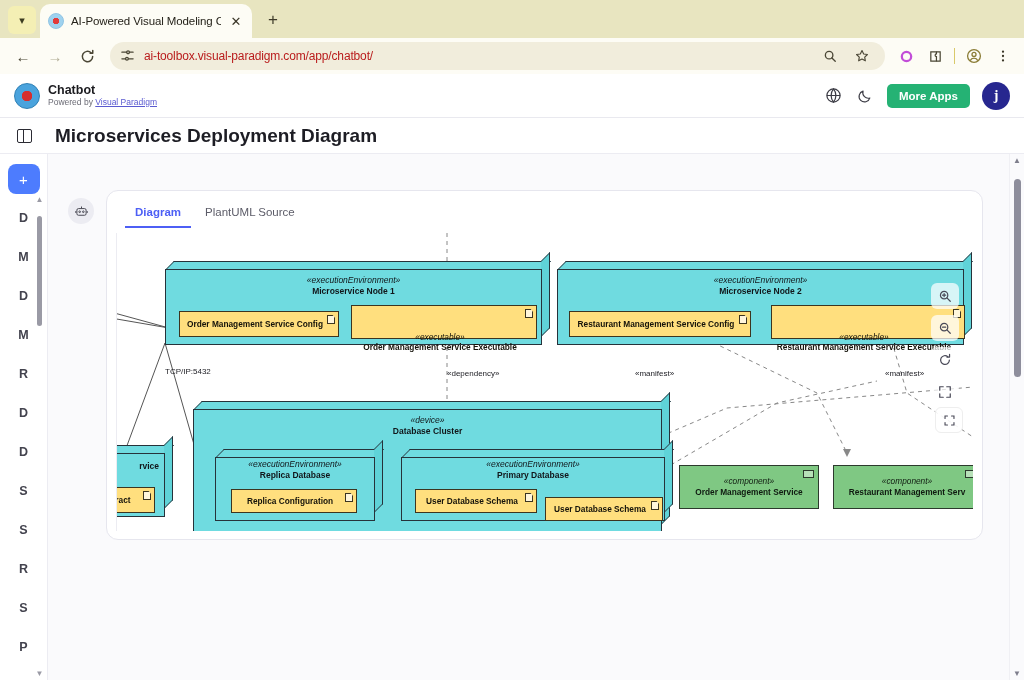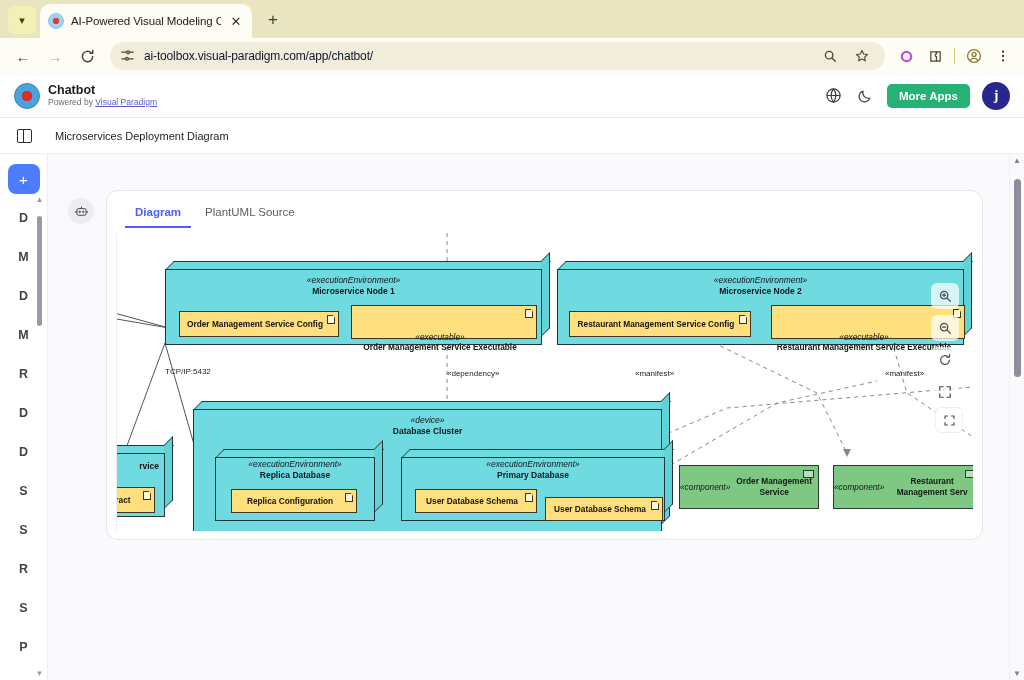"ai-toolbox.visual-paradigm.com/app/chatb" .omni-url { color: #0f172a -> #b91c1c }
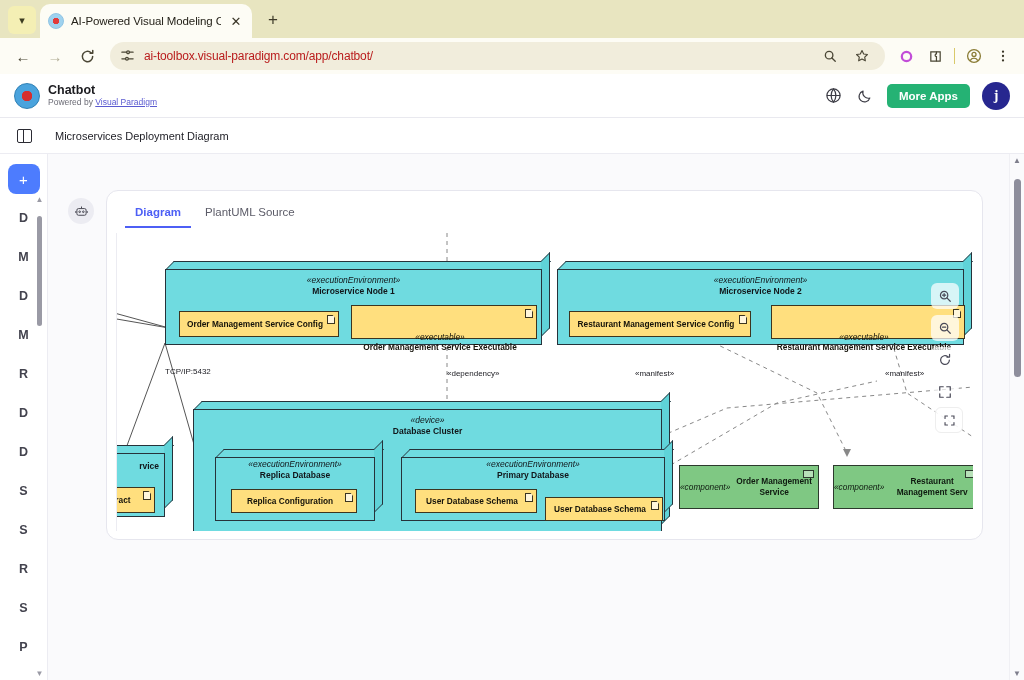"Microservices Deployment Diagram" .doc-title { font-size: 11px -> 19px; font-weight: 400 -> 700 }
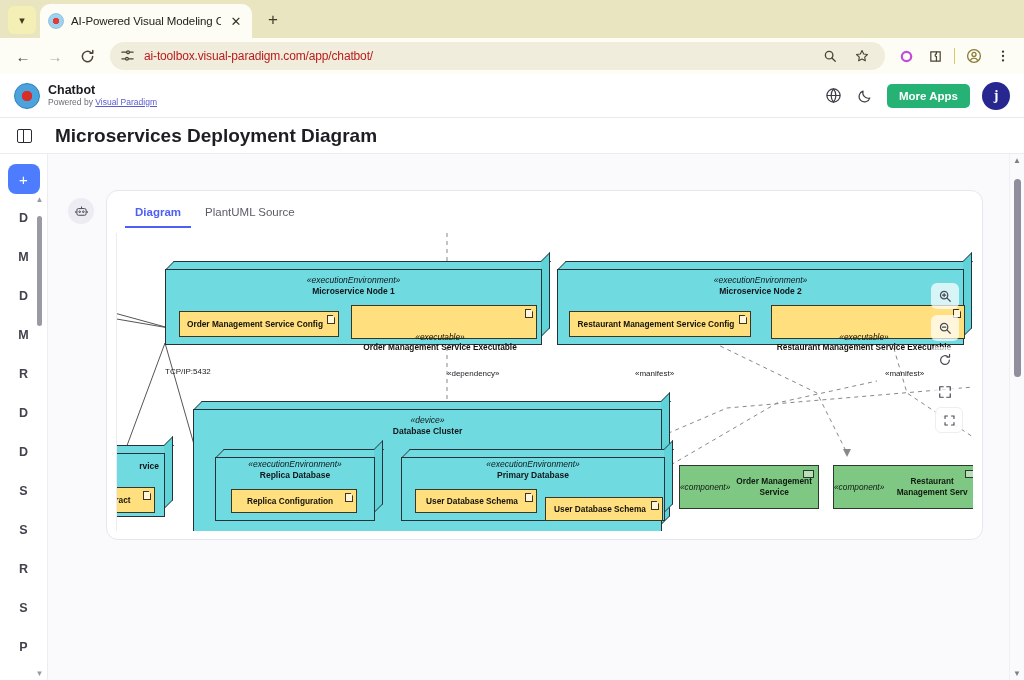"«component»" .component { flex-direction: row -> column }
